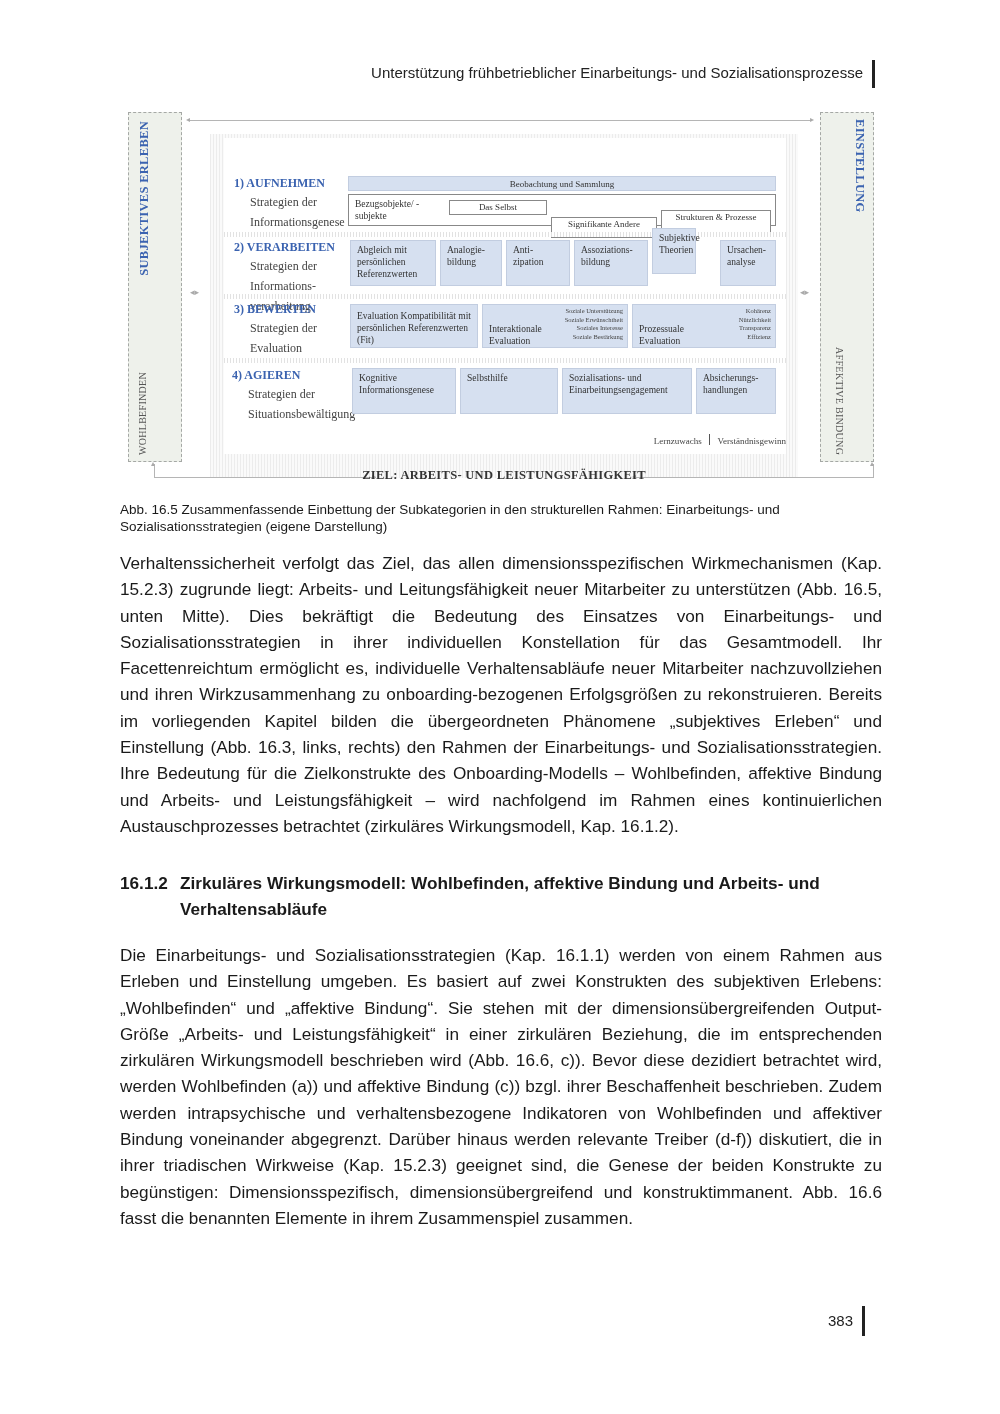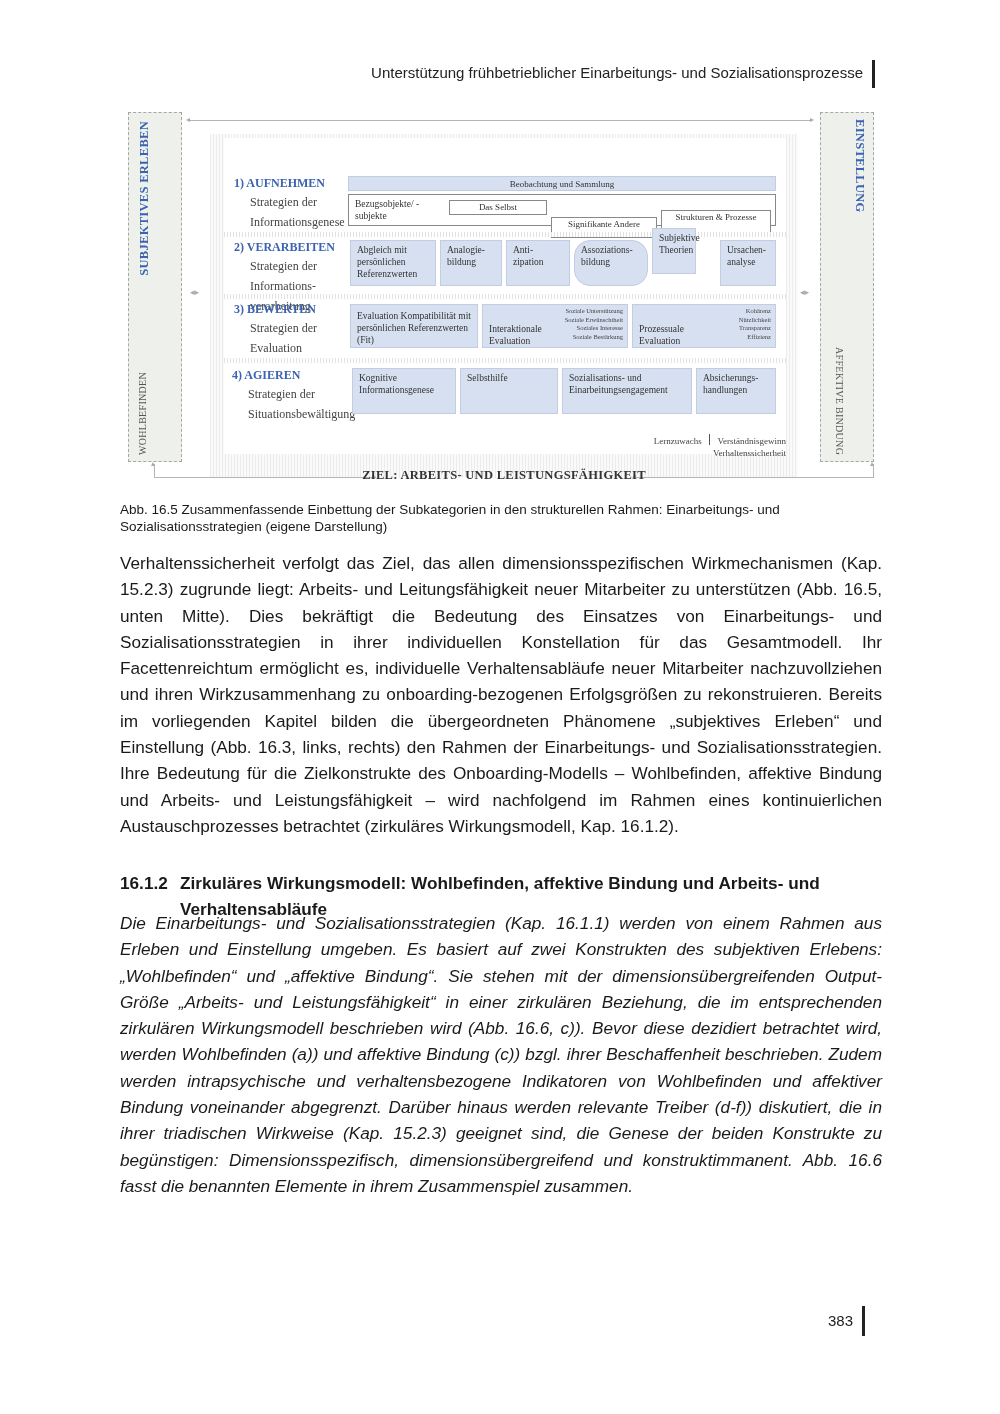"Assoziations- bildung" div.box { border-radius: 16px -> none }
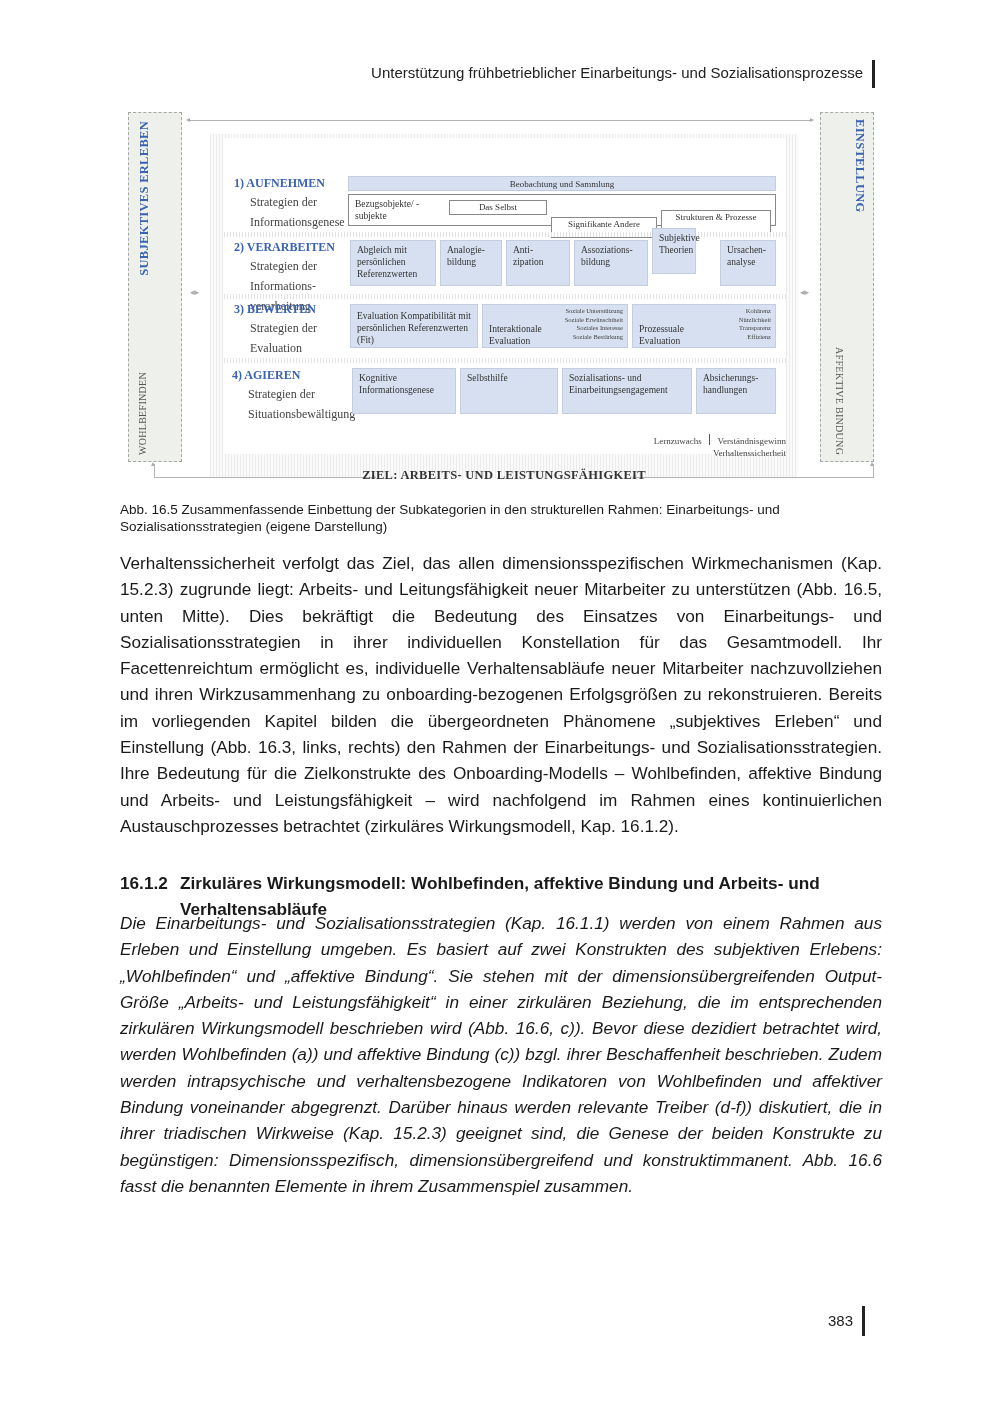"Verhaltenssicherheit" div { html: <div>Verhaltenssicherheit</div> -> none }
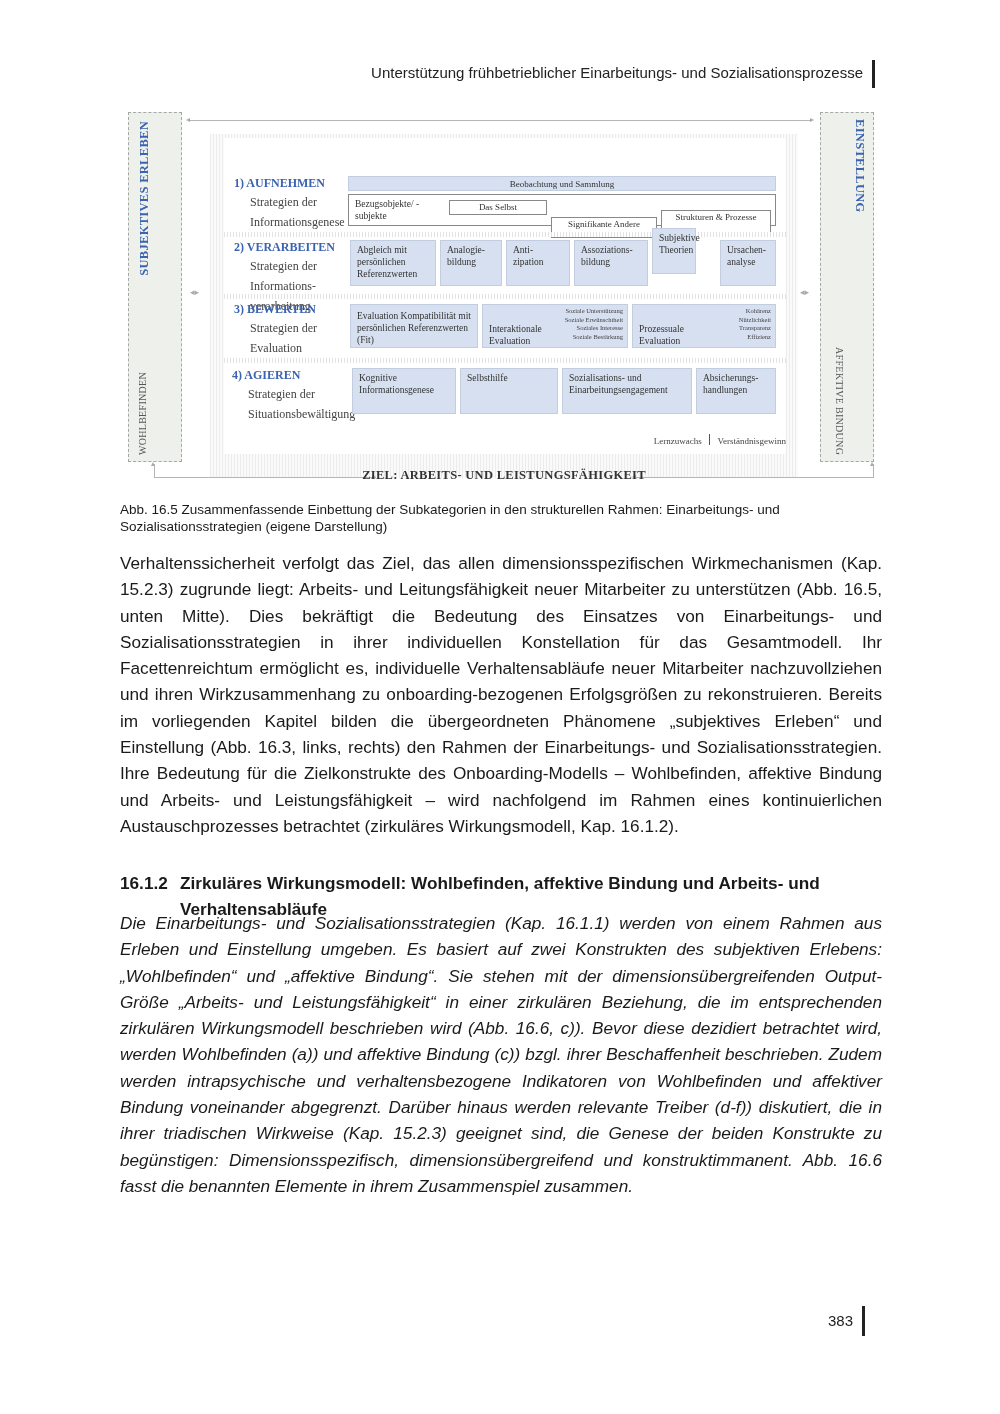"Die Einarbeitungs- und" .p2 { font-style: italic -> none; top: 910px -> 942px }
